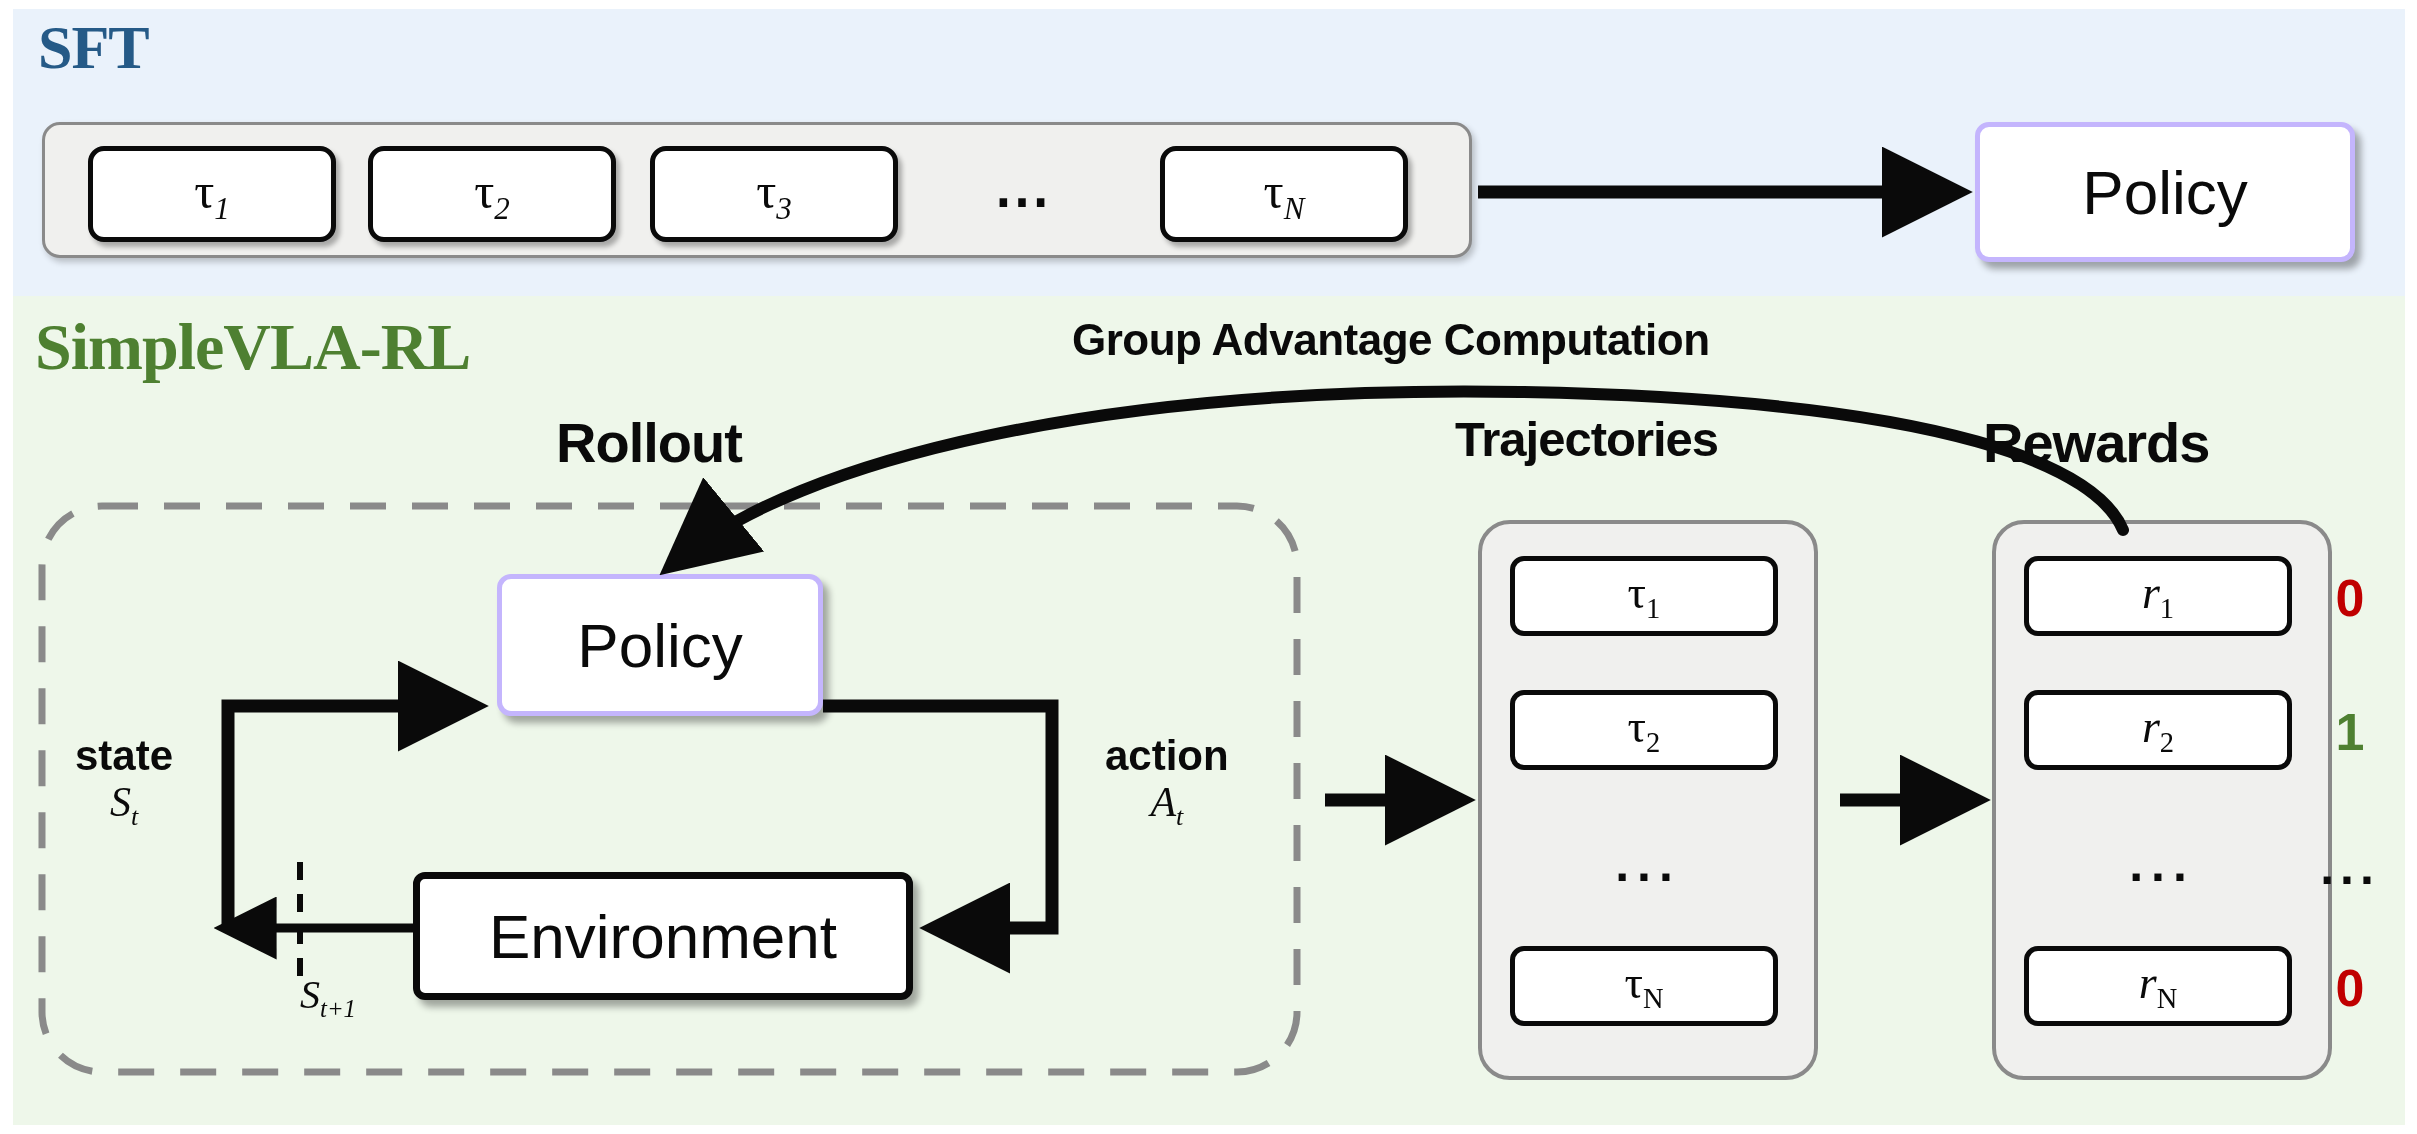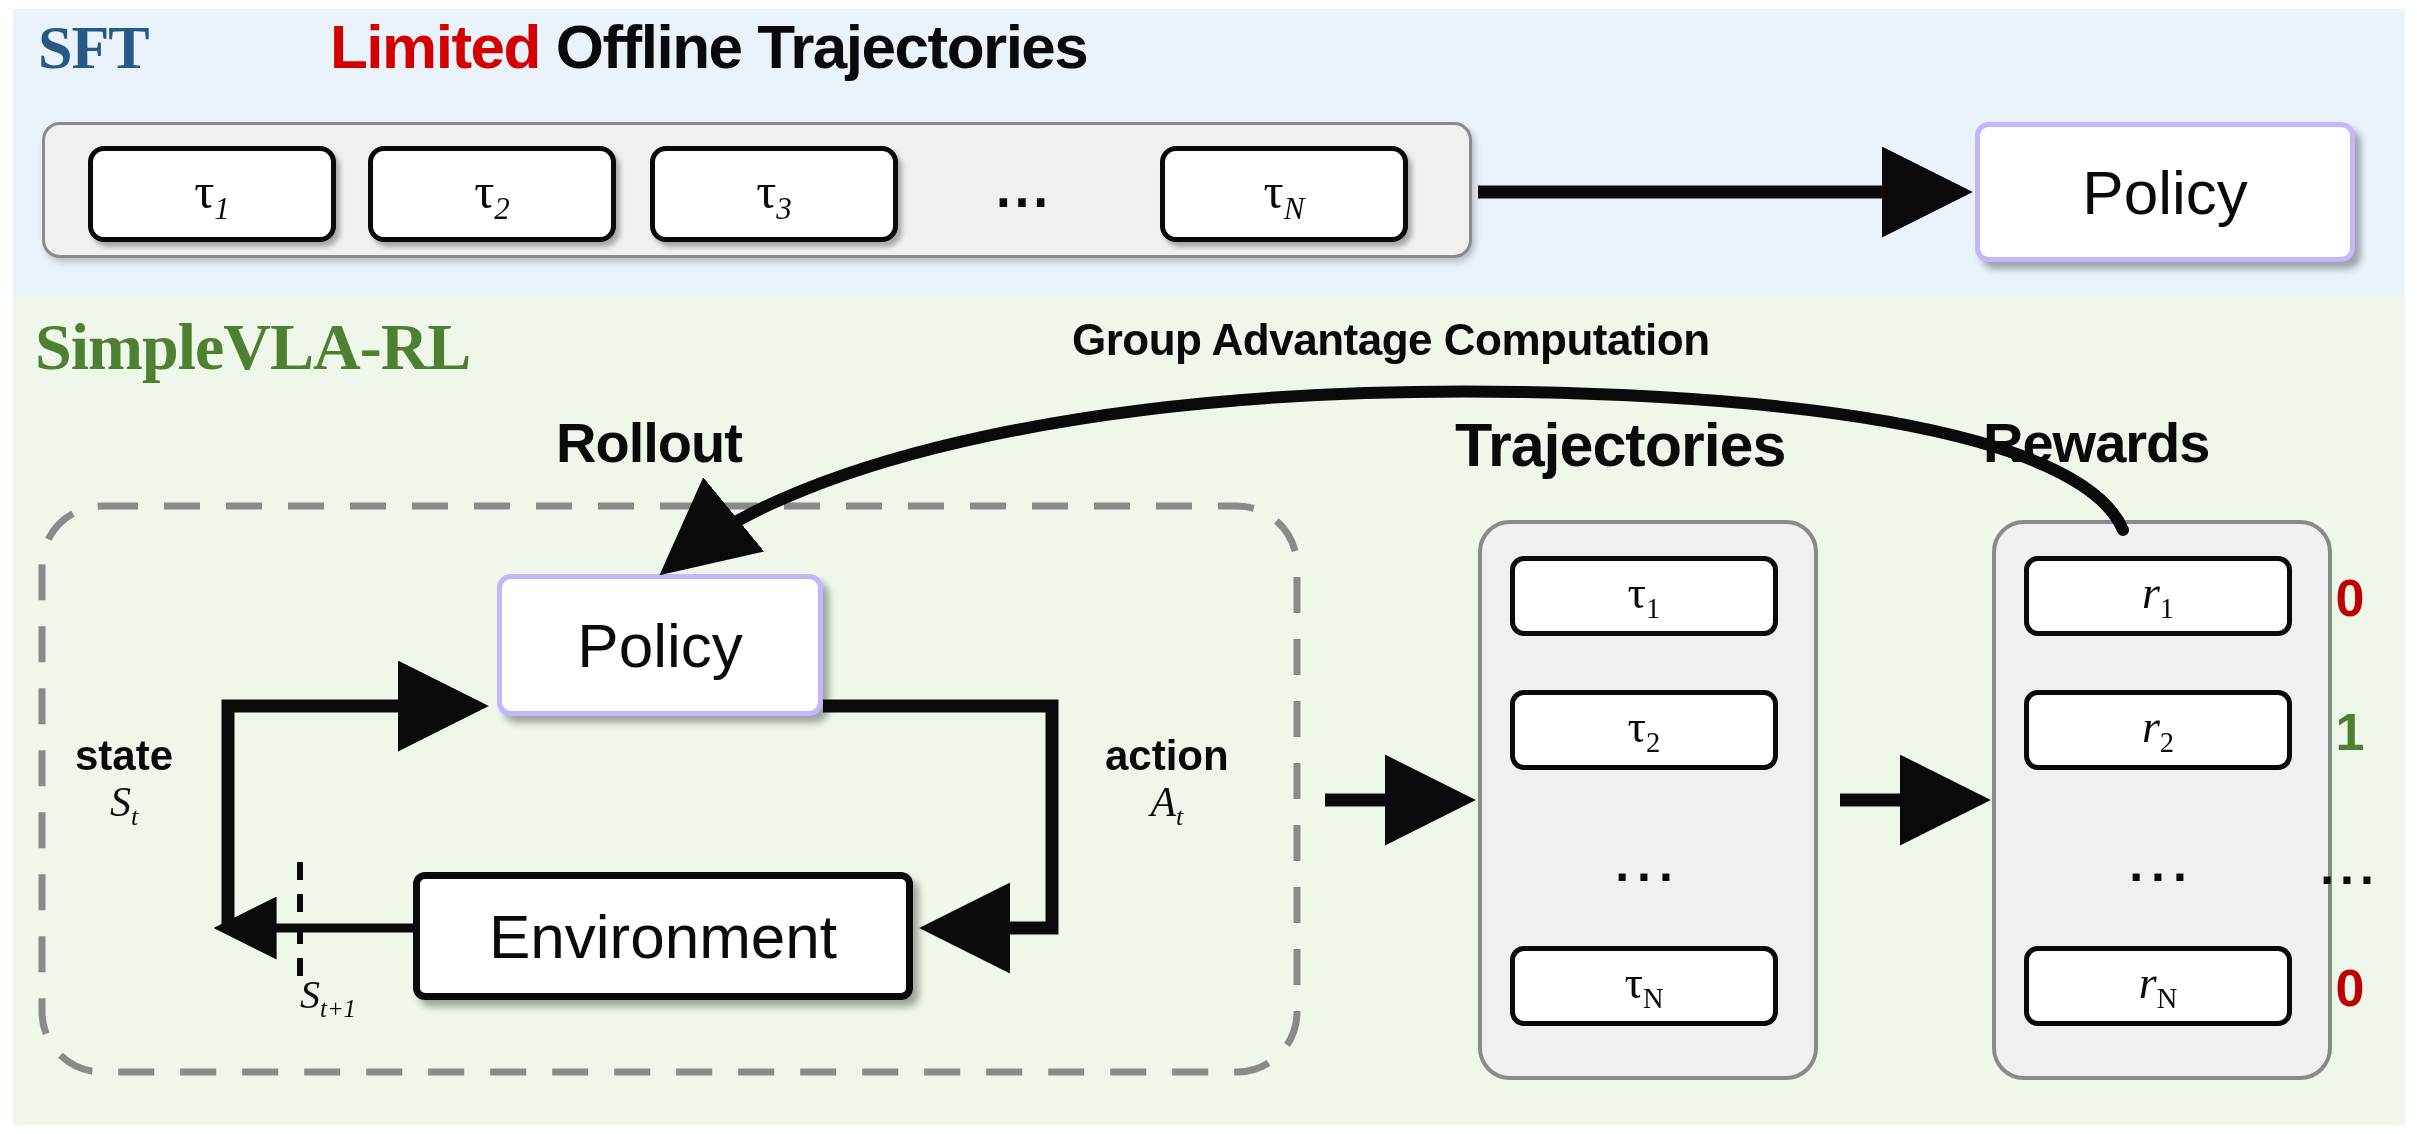"Limited Offline Trajectories" div.hdr { html: <div> <span>Limited</span> <span> Offline Trajectories</span> </div> -> none }
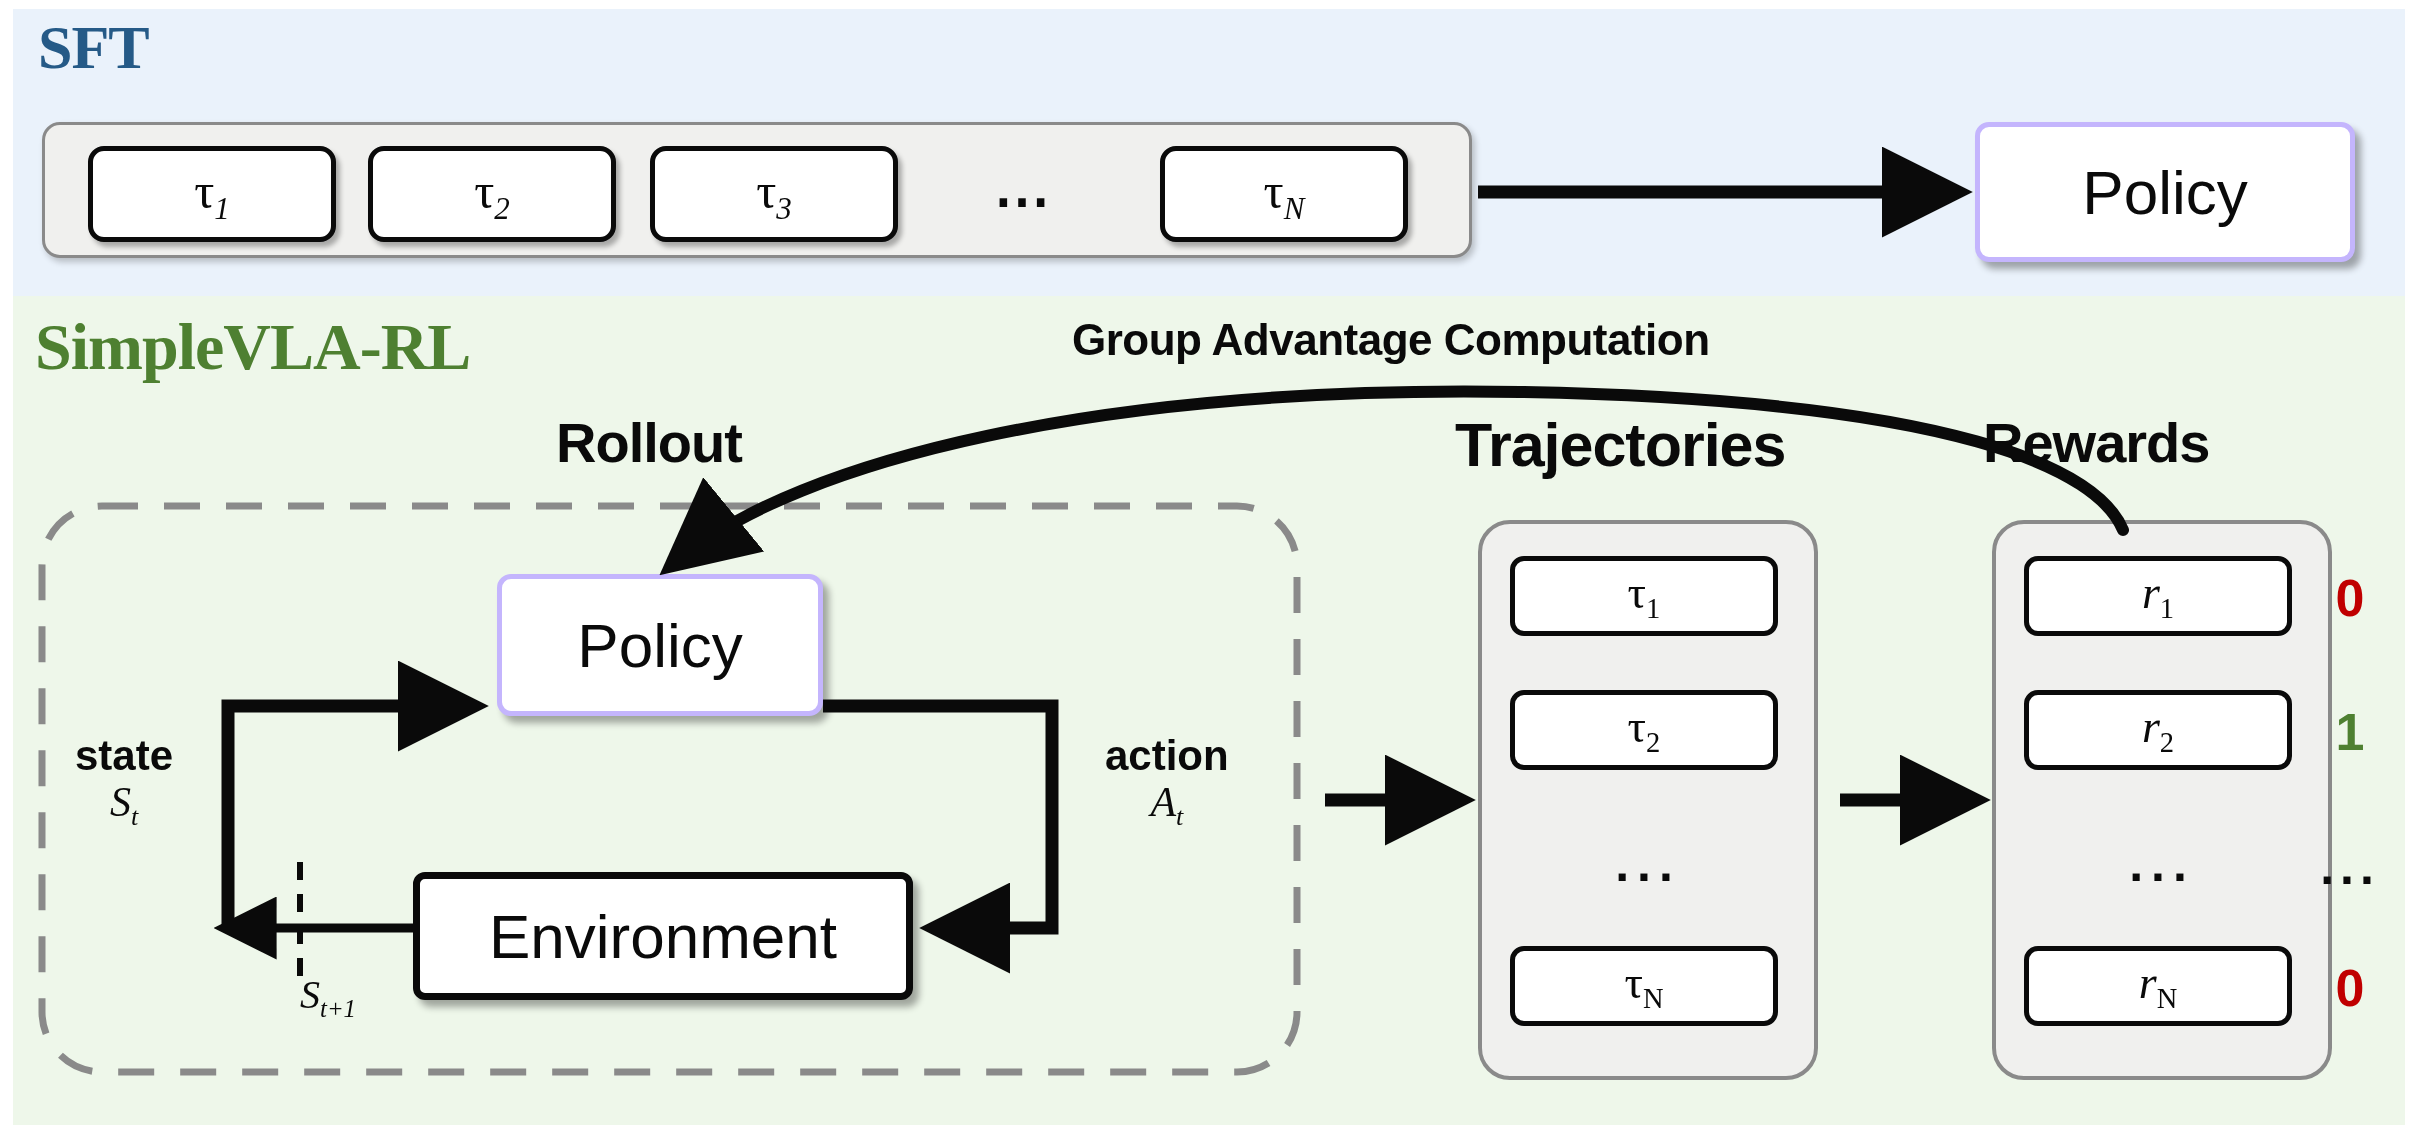"Trajectories" .lbl-traj { font-size: 61px -> 49px }
